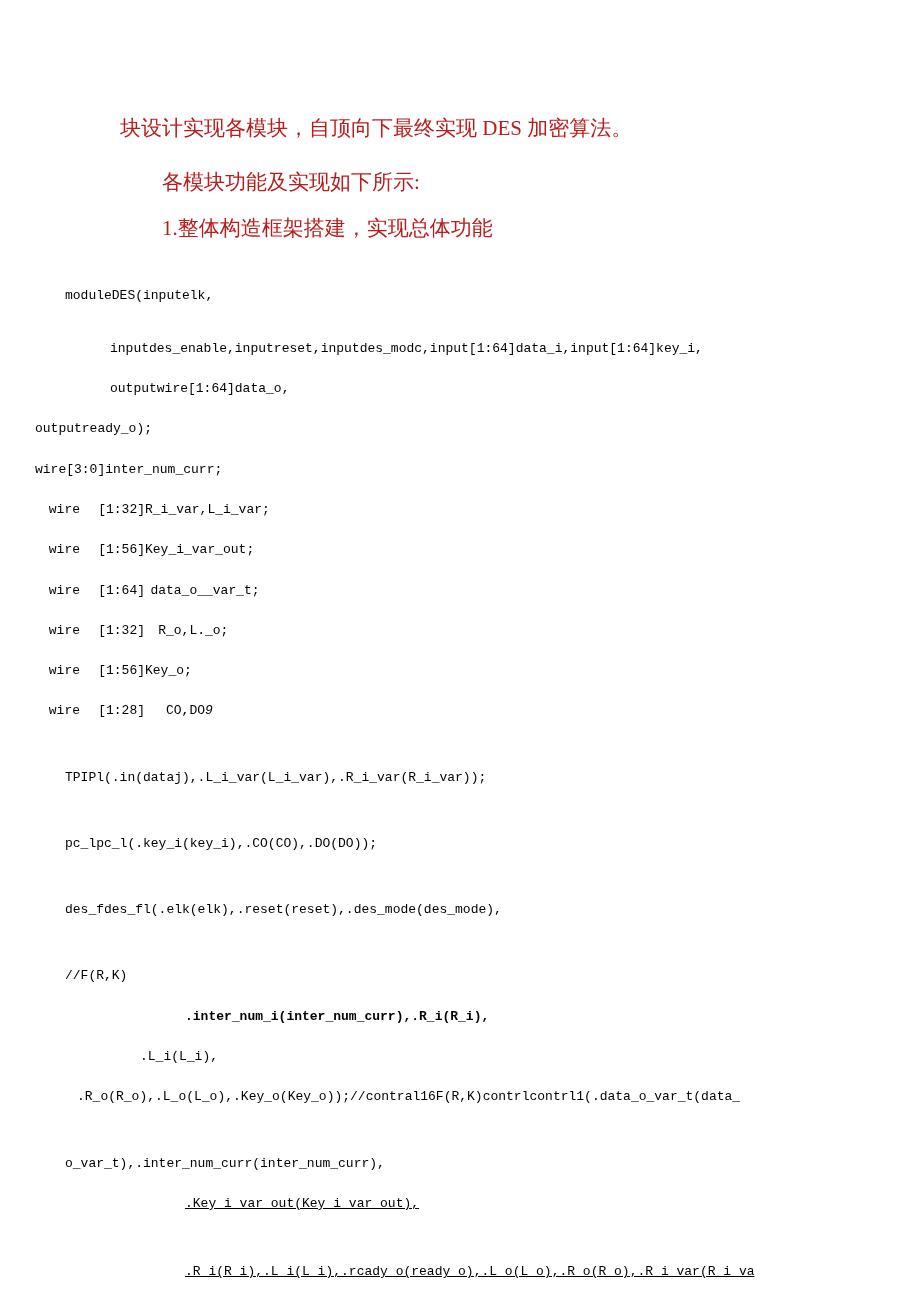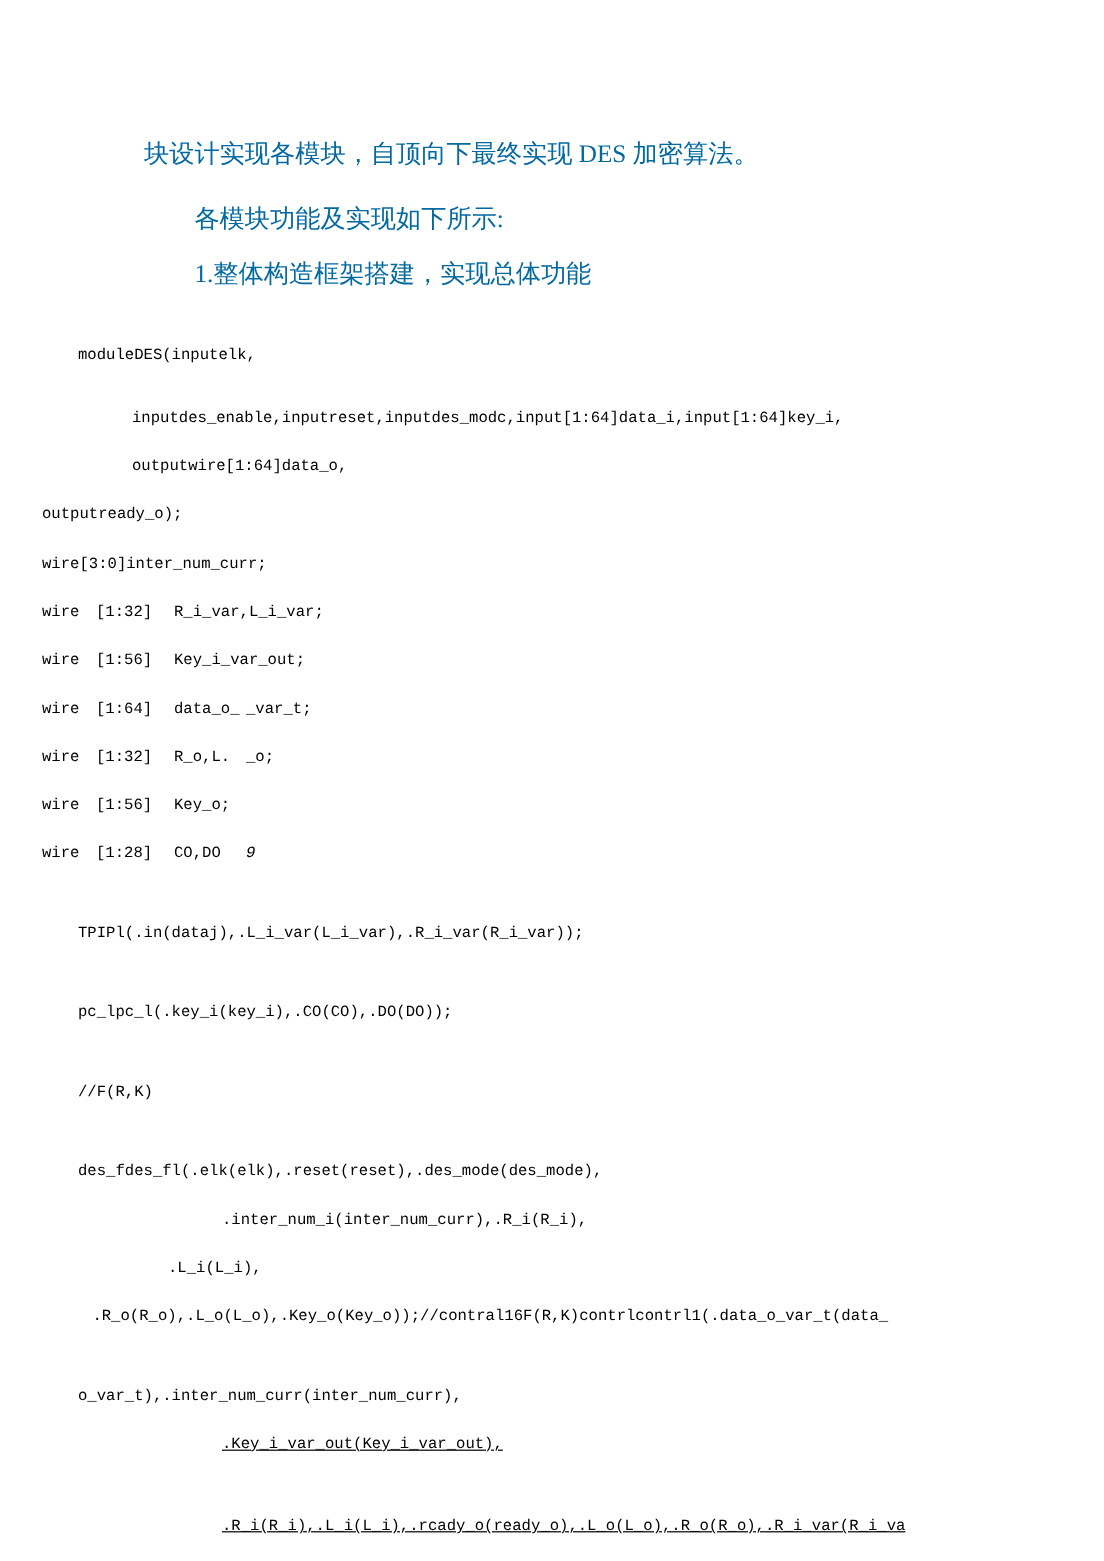"块设计实现各模块，自顶向下最终实现 DES 加密算法。" .heading { color: #0369a1 -> #b91c1c }
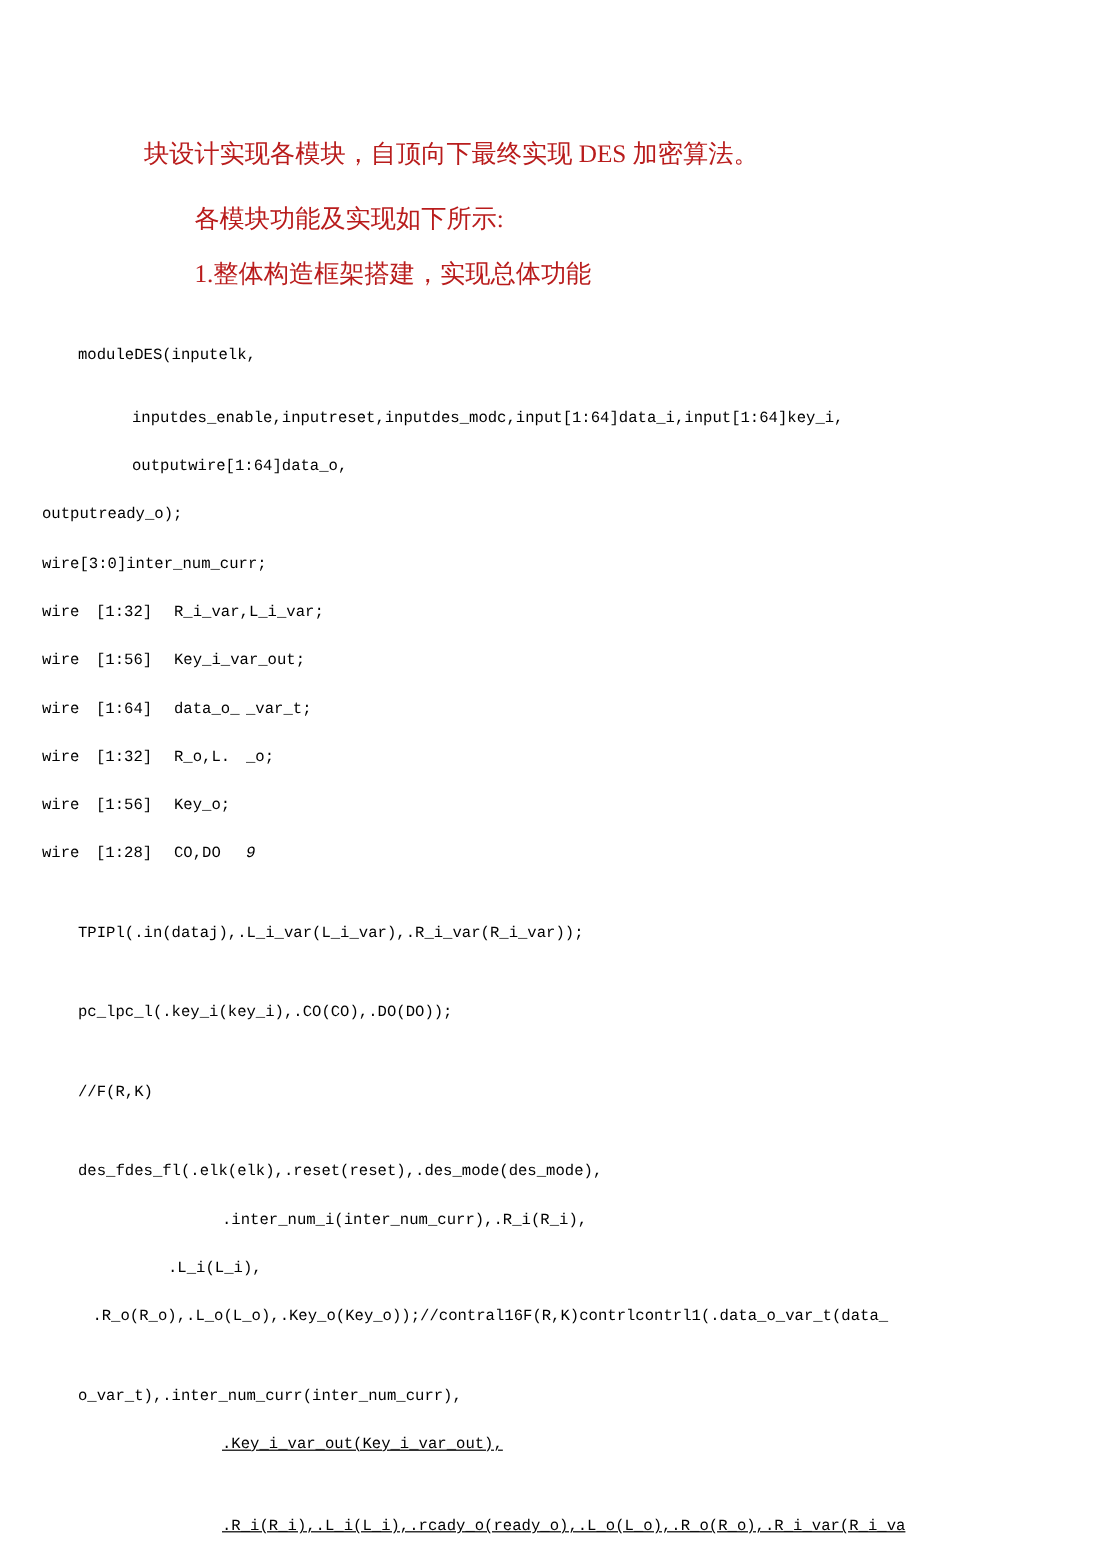"wire" .wire-table span { text-align: none -> right }
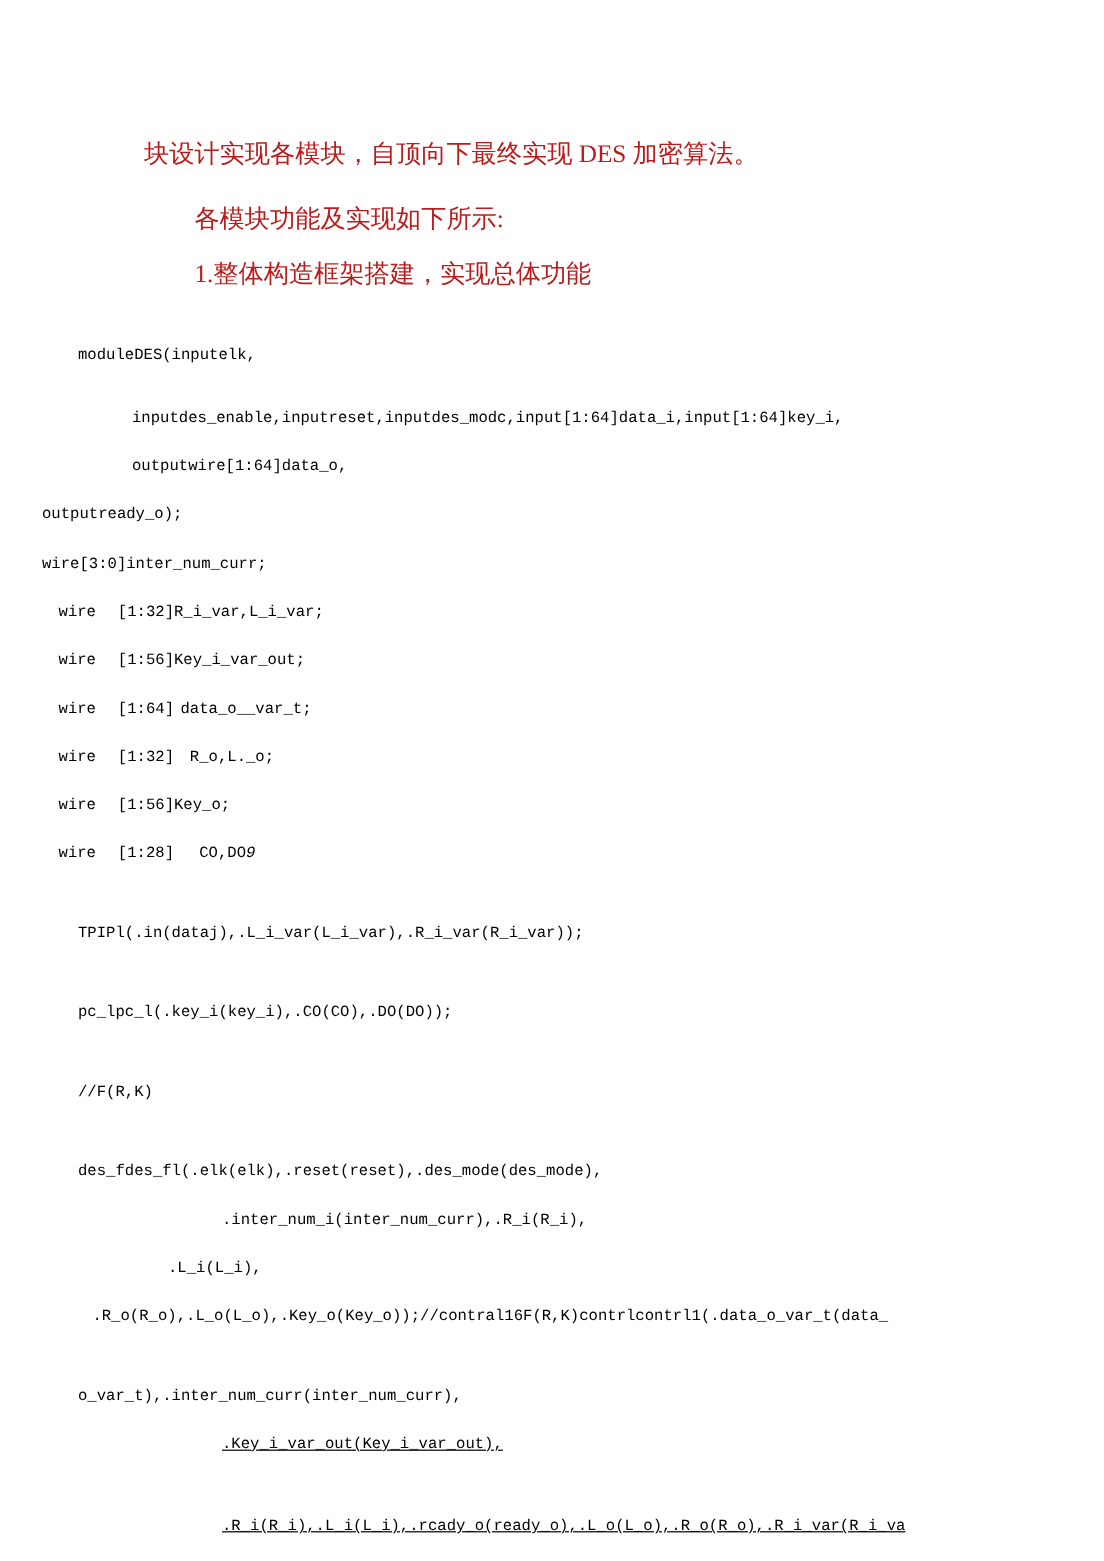"//F(R,K)" span.code-line { order: before "des_fdes_fl(.elk(elk),.reset(reset),.des" -> after "des_fdes_fl(.elk(elk),.reset(reset),.des" }
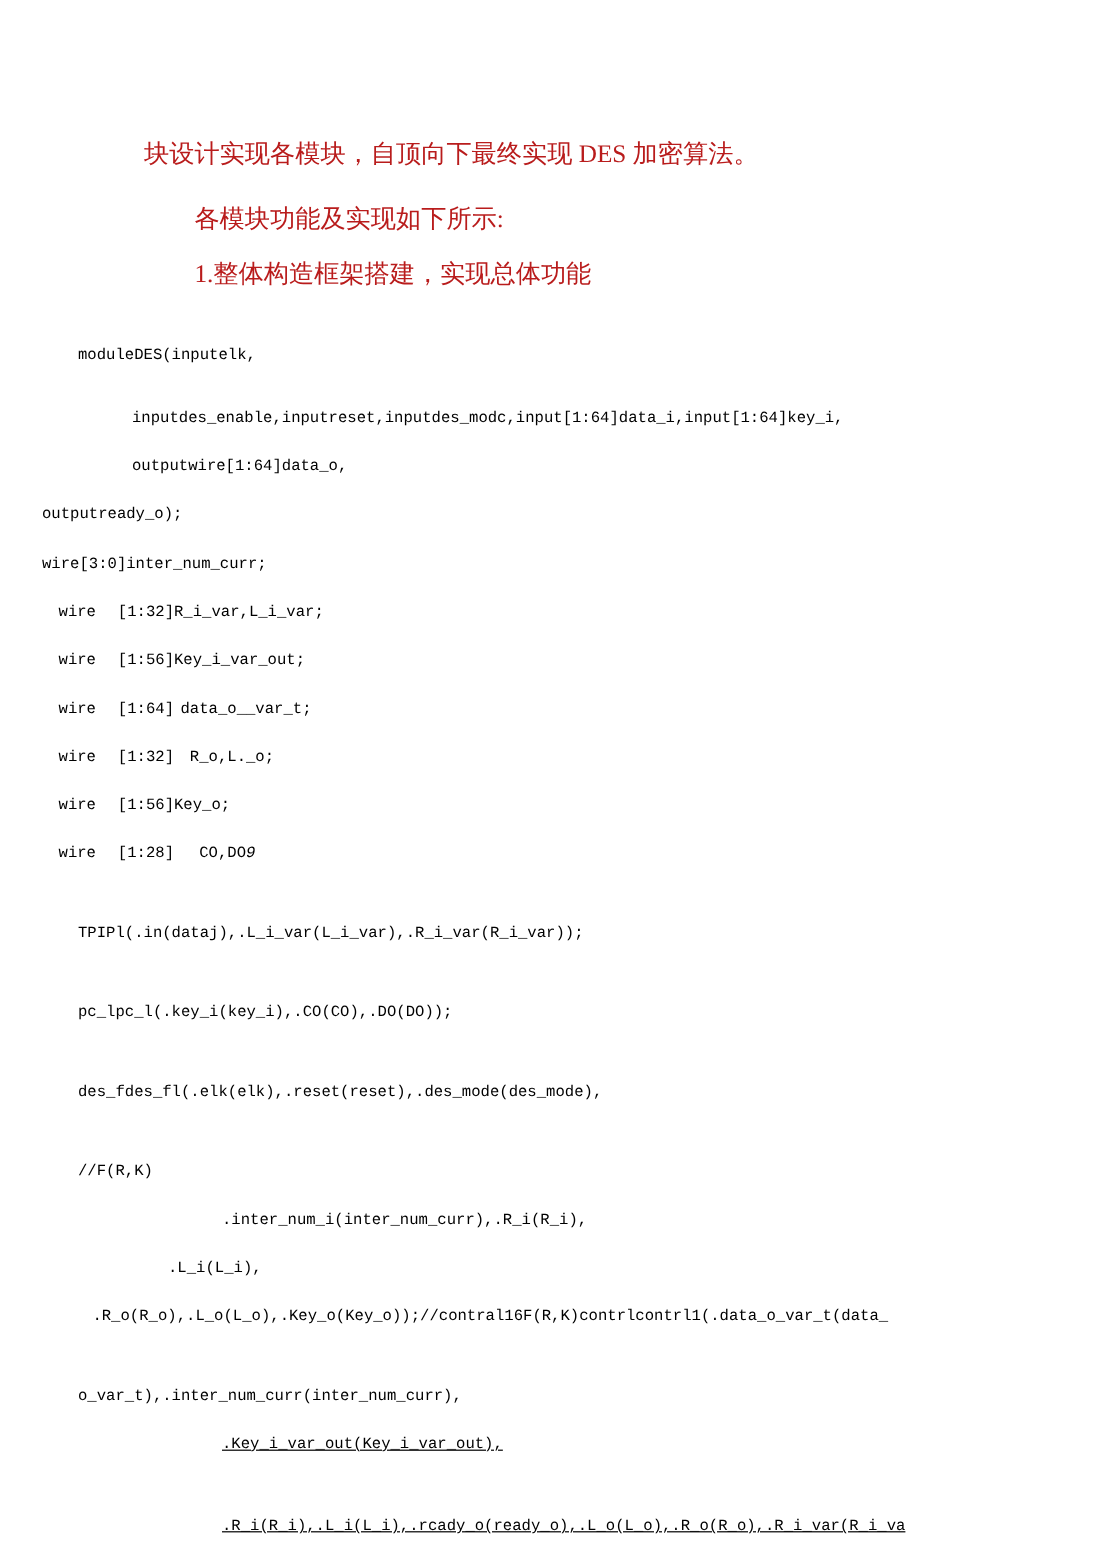".inter_num_i(inter_num_curr),.R_i(R_i)," .indent-g { font-weight: none -> bold }
